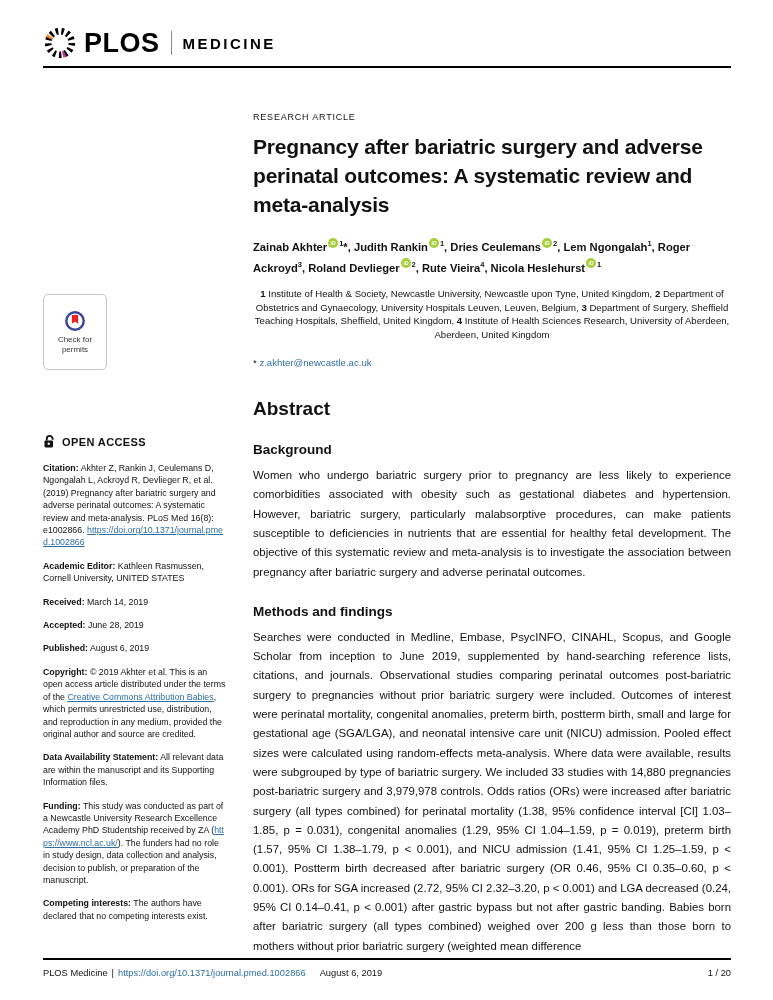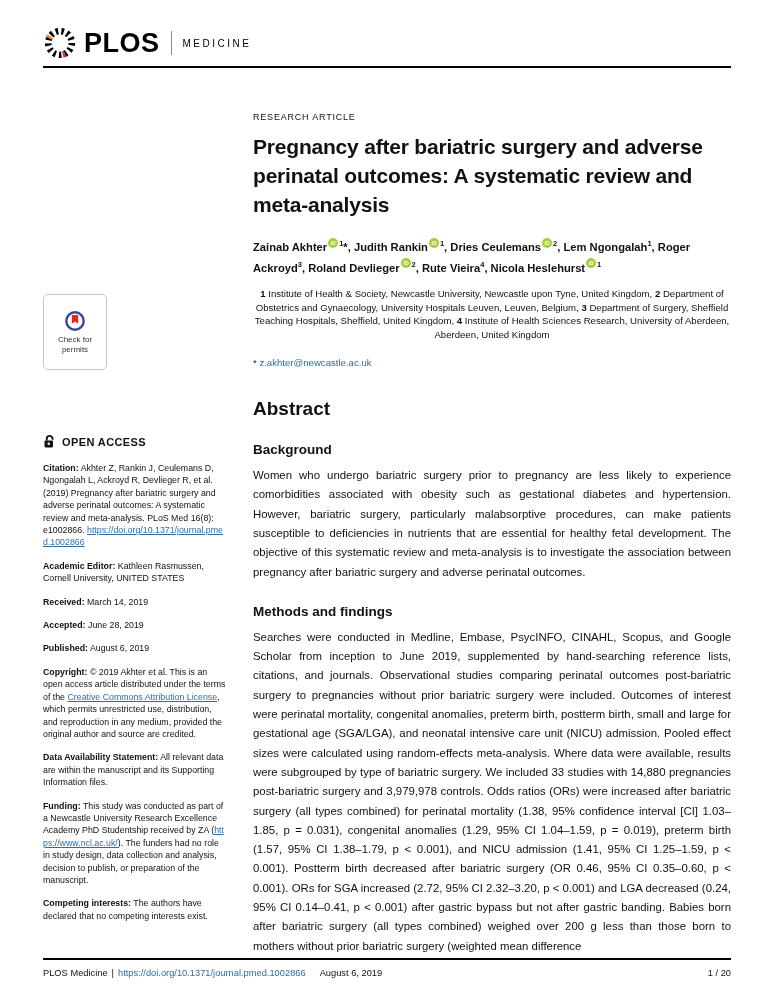"MEDICINE" .logo-journal { font-size: 10px -> 15px; font-weight: normal -> bold }
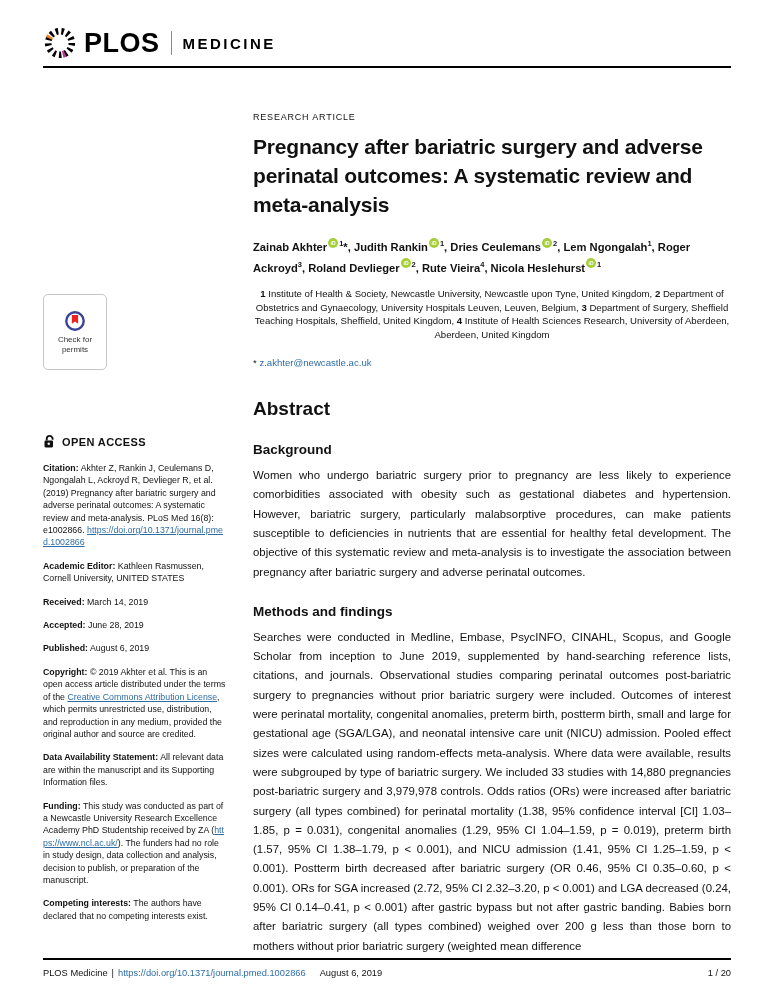"Creative Commons Attribution License" a.link { text: License -> Babies }
